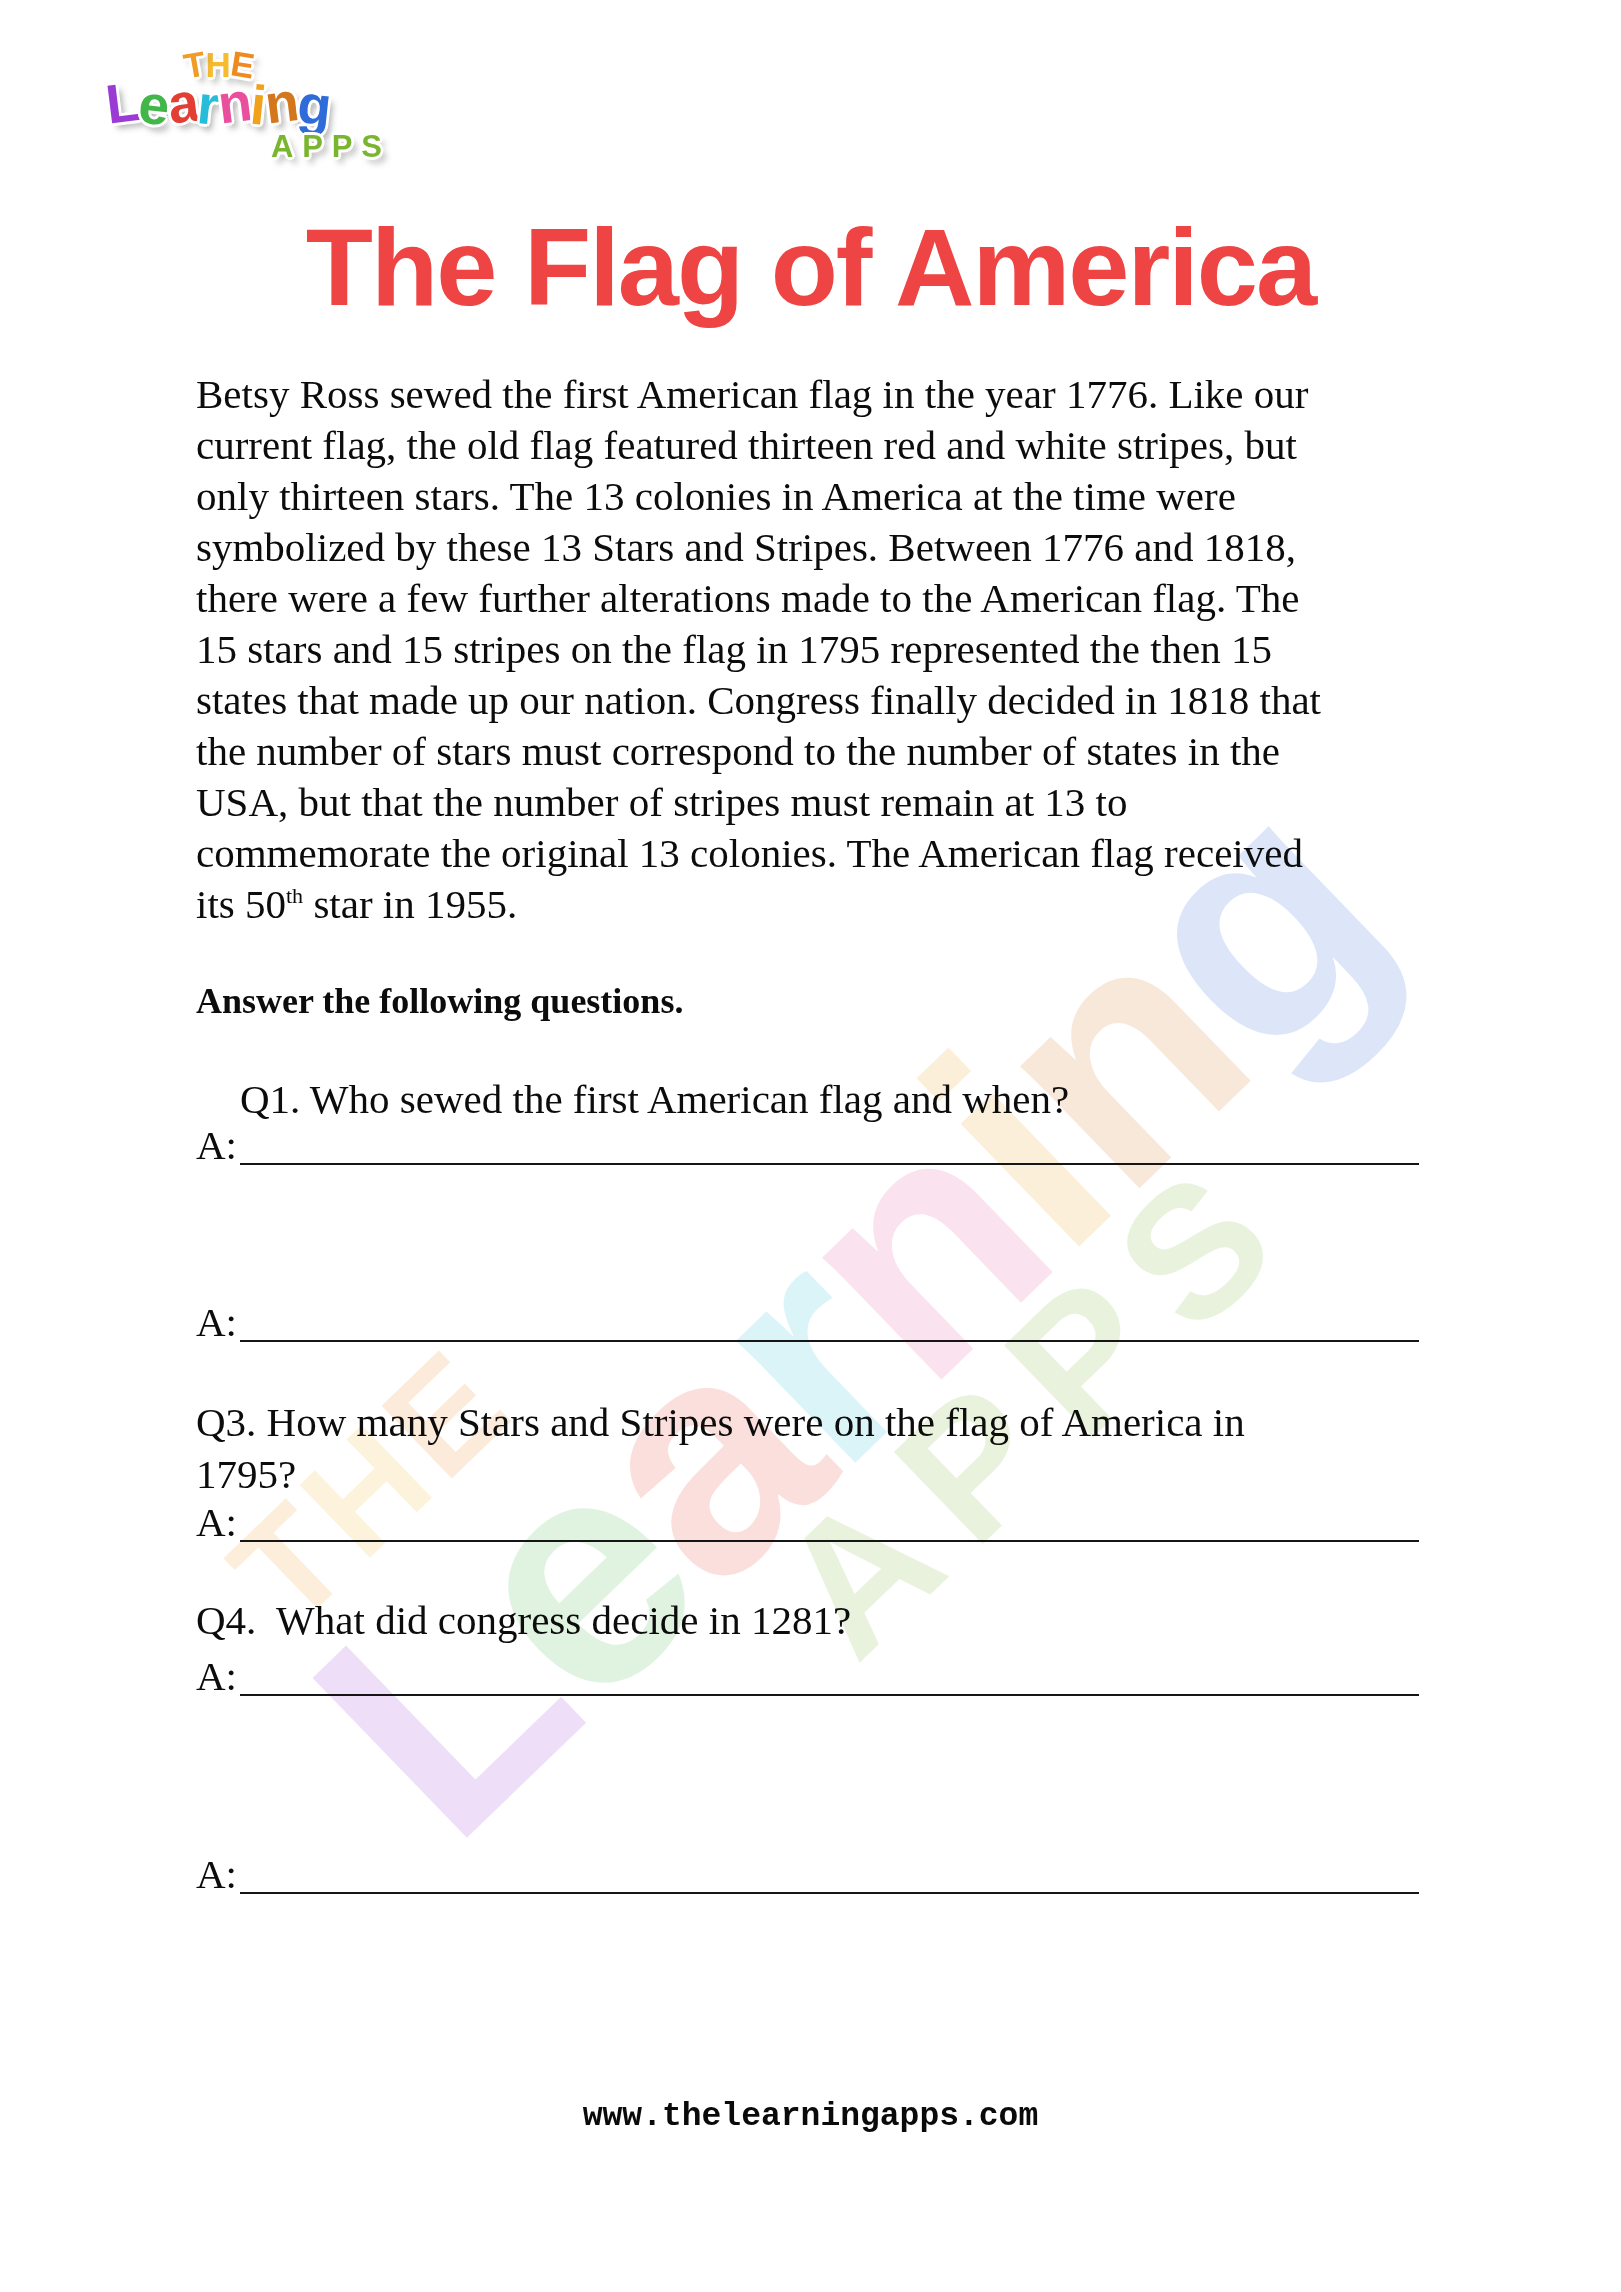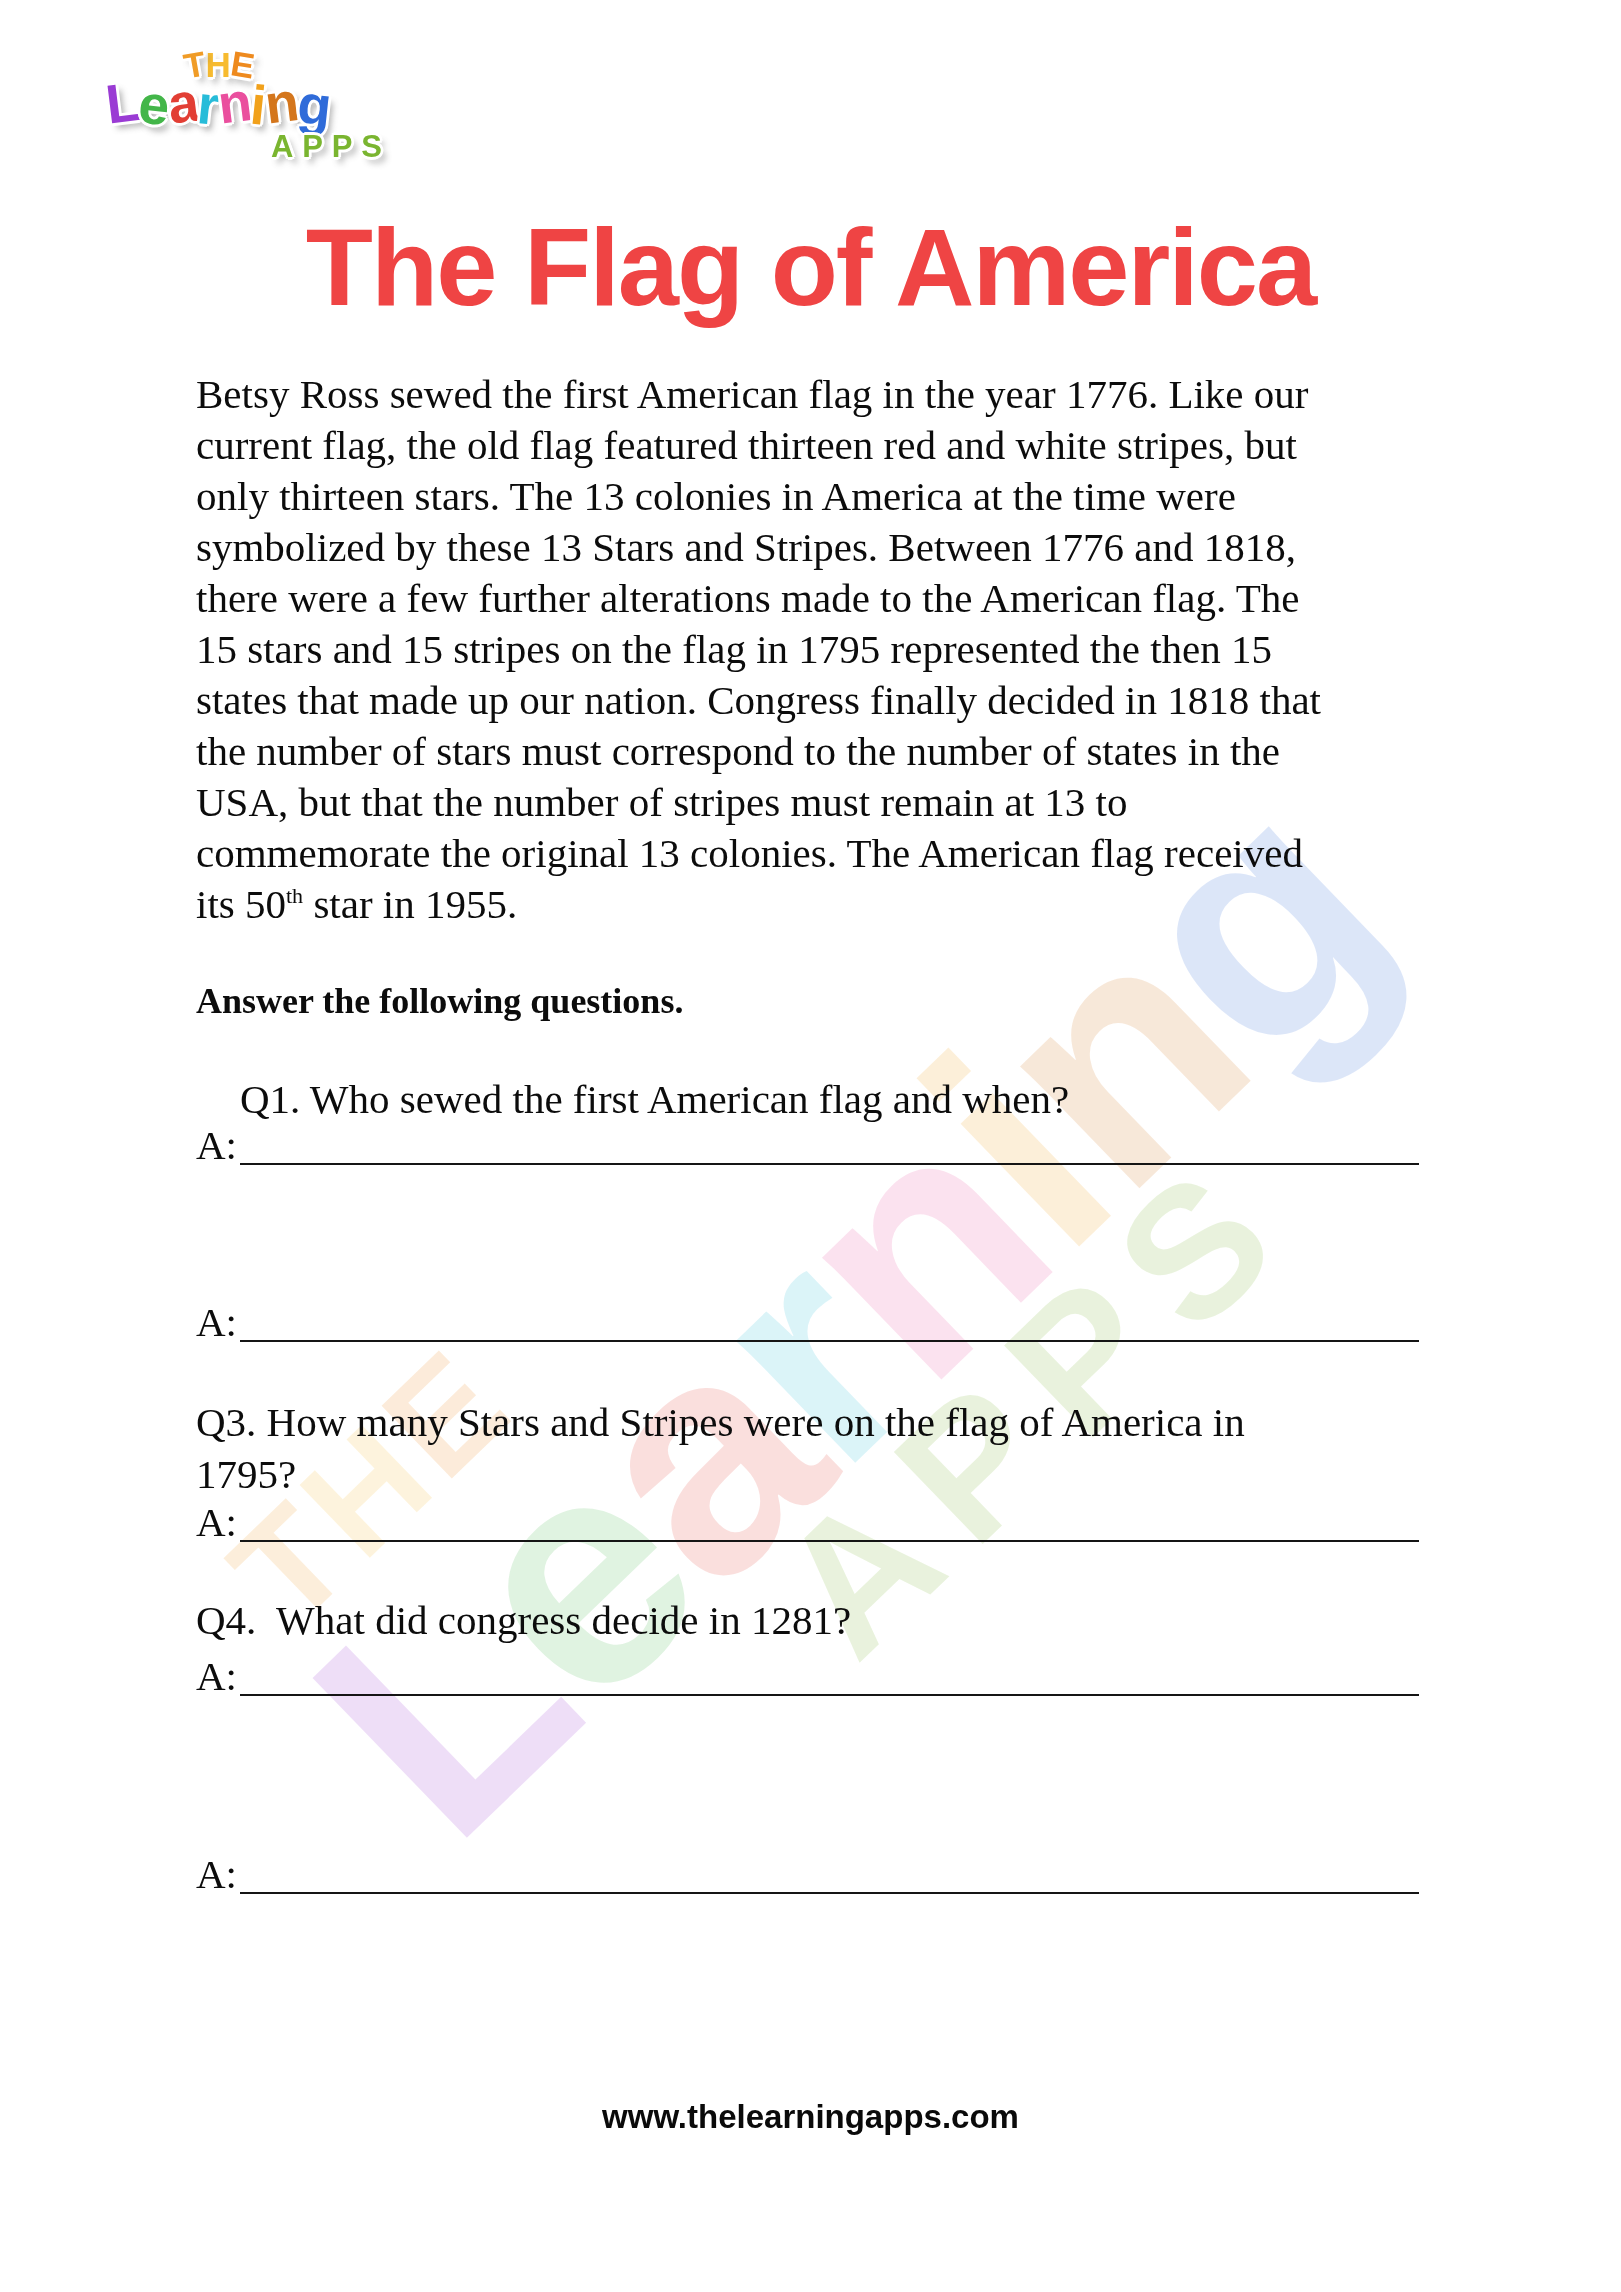"www.thelearningapps.com" .footer { font-family: Liberation Sans, sans-serif -> Liberation Mono, monospace }
